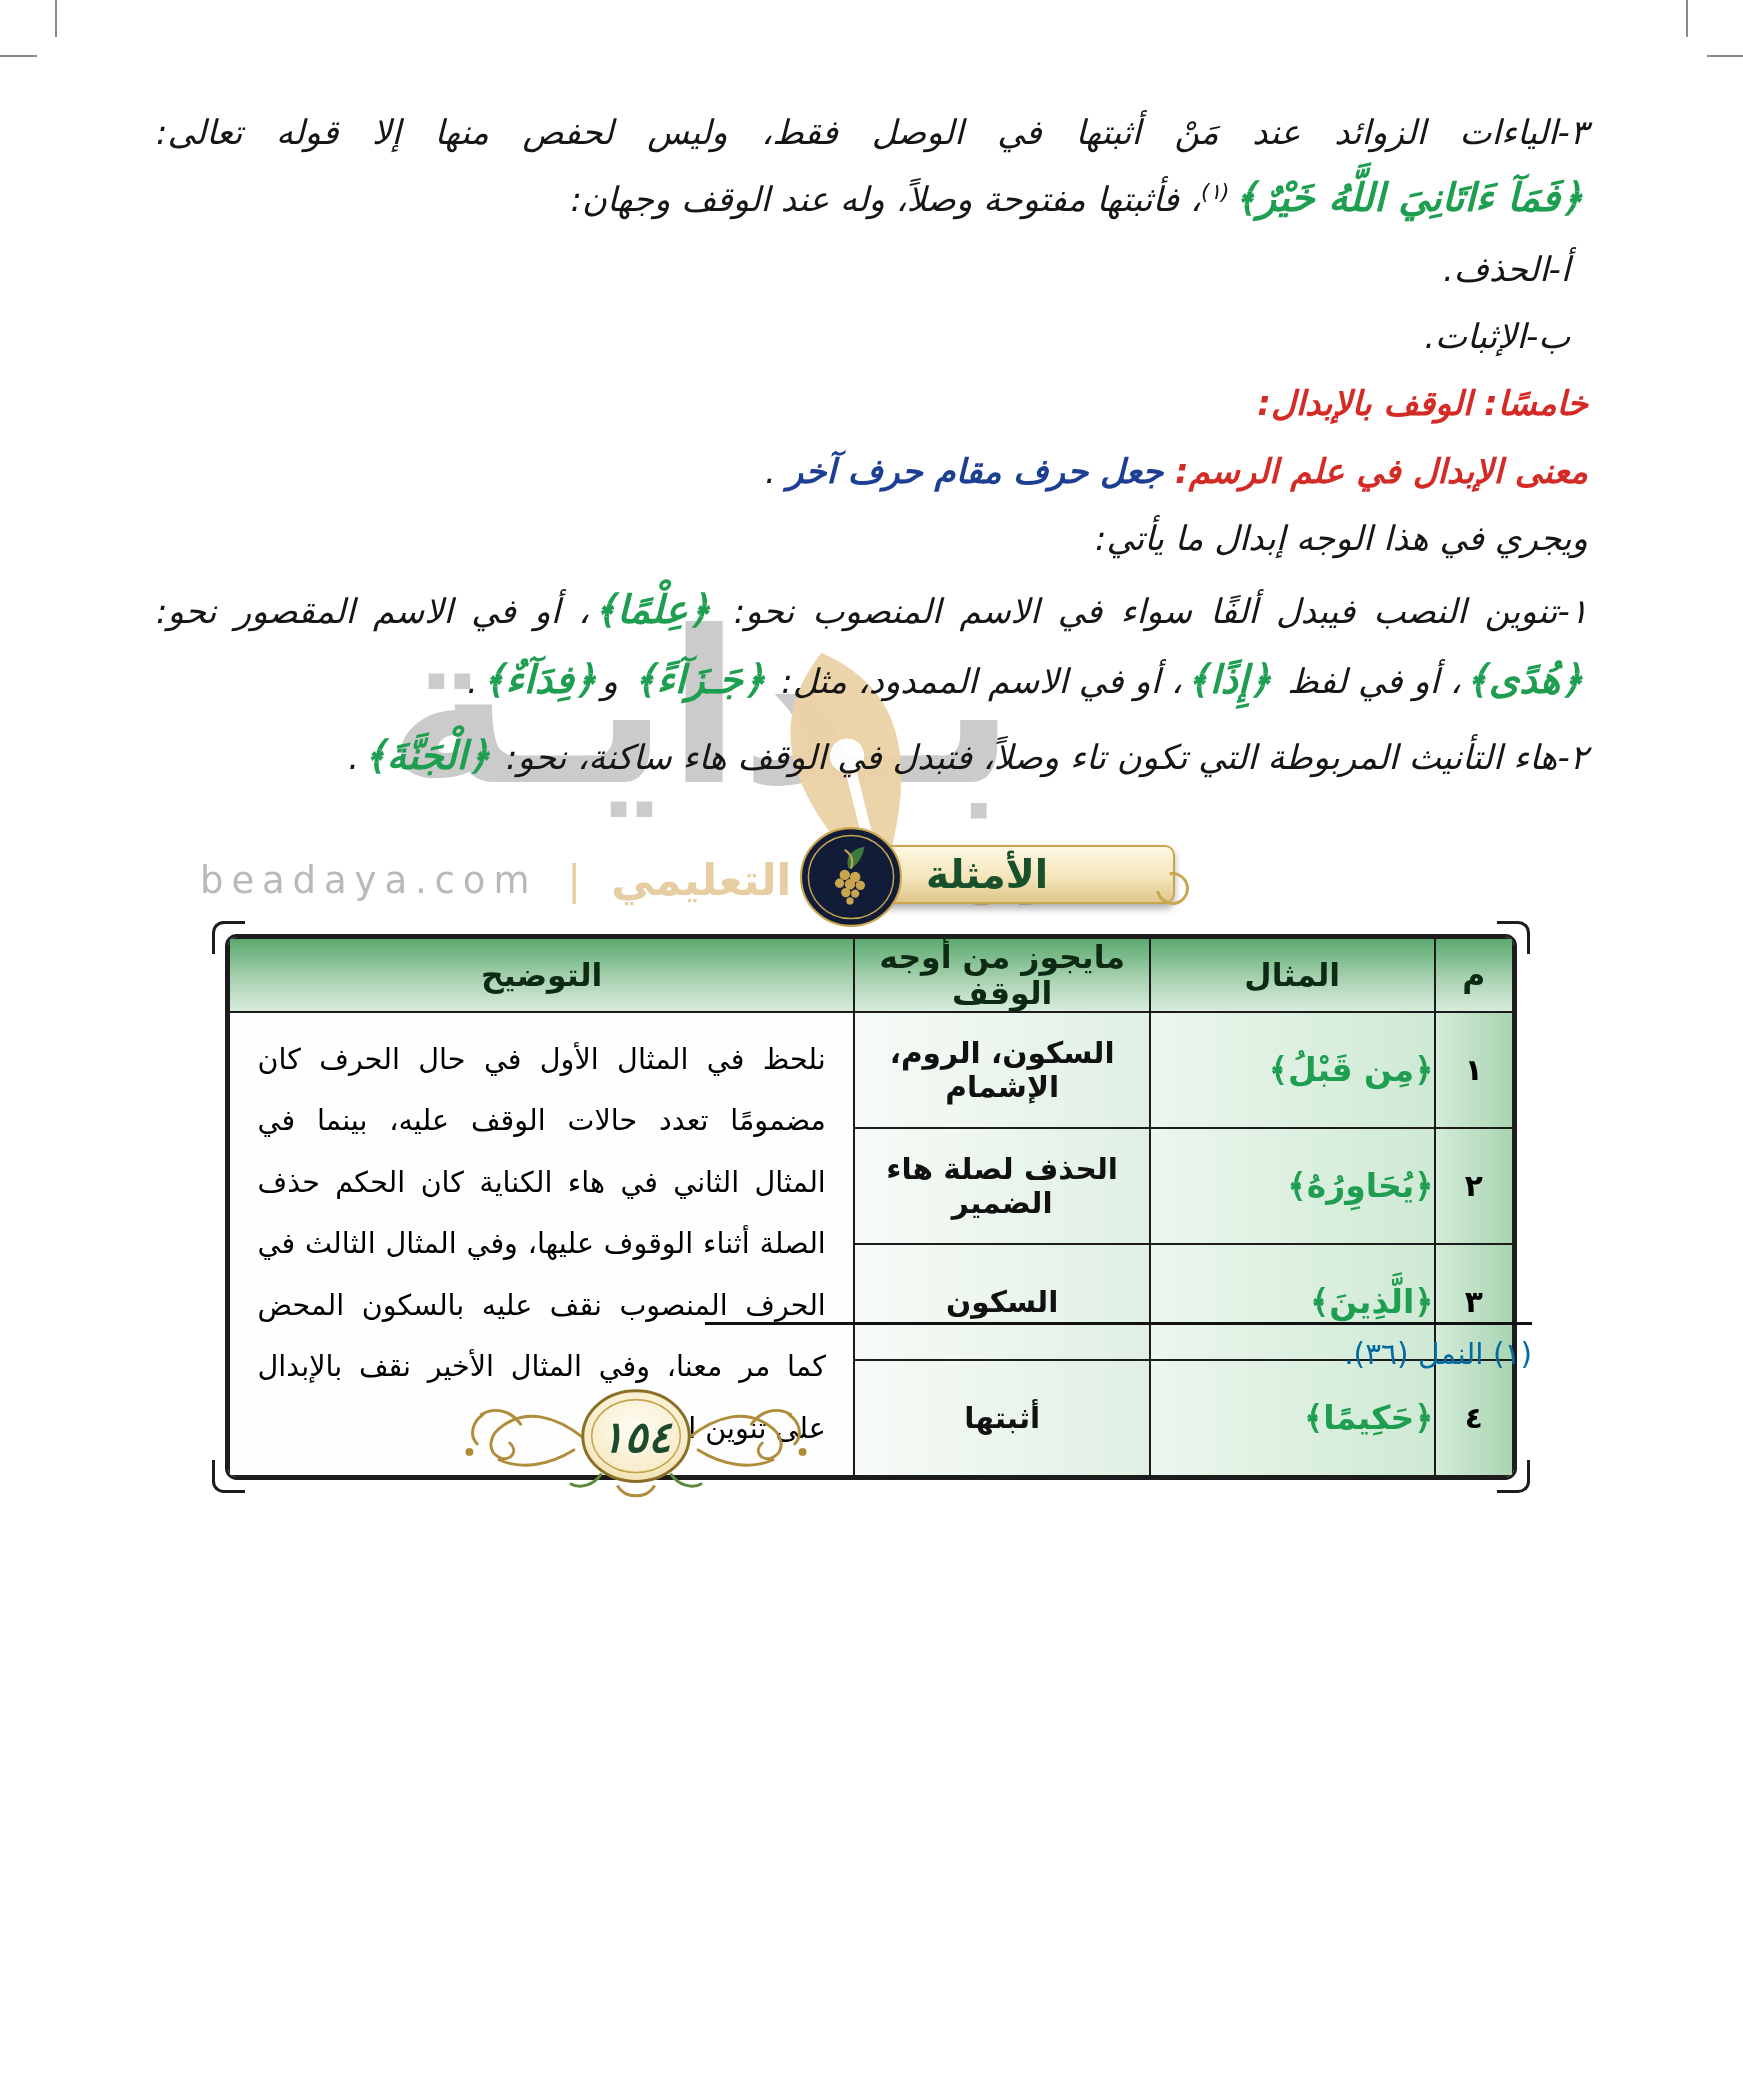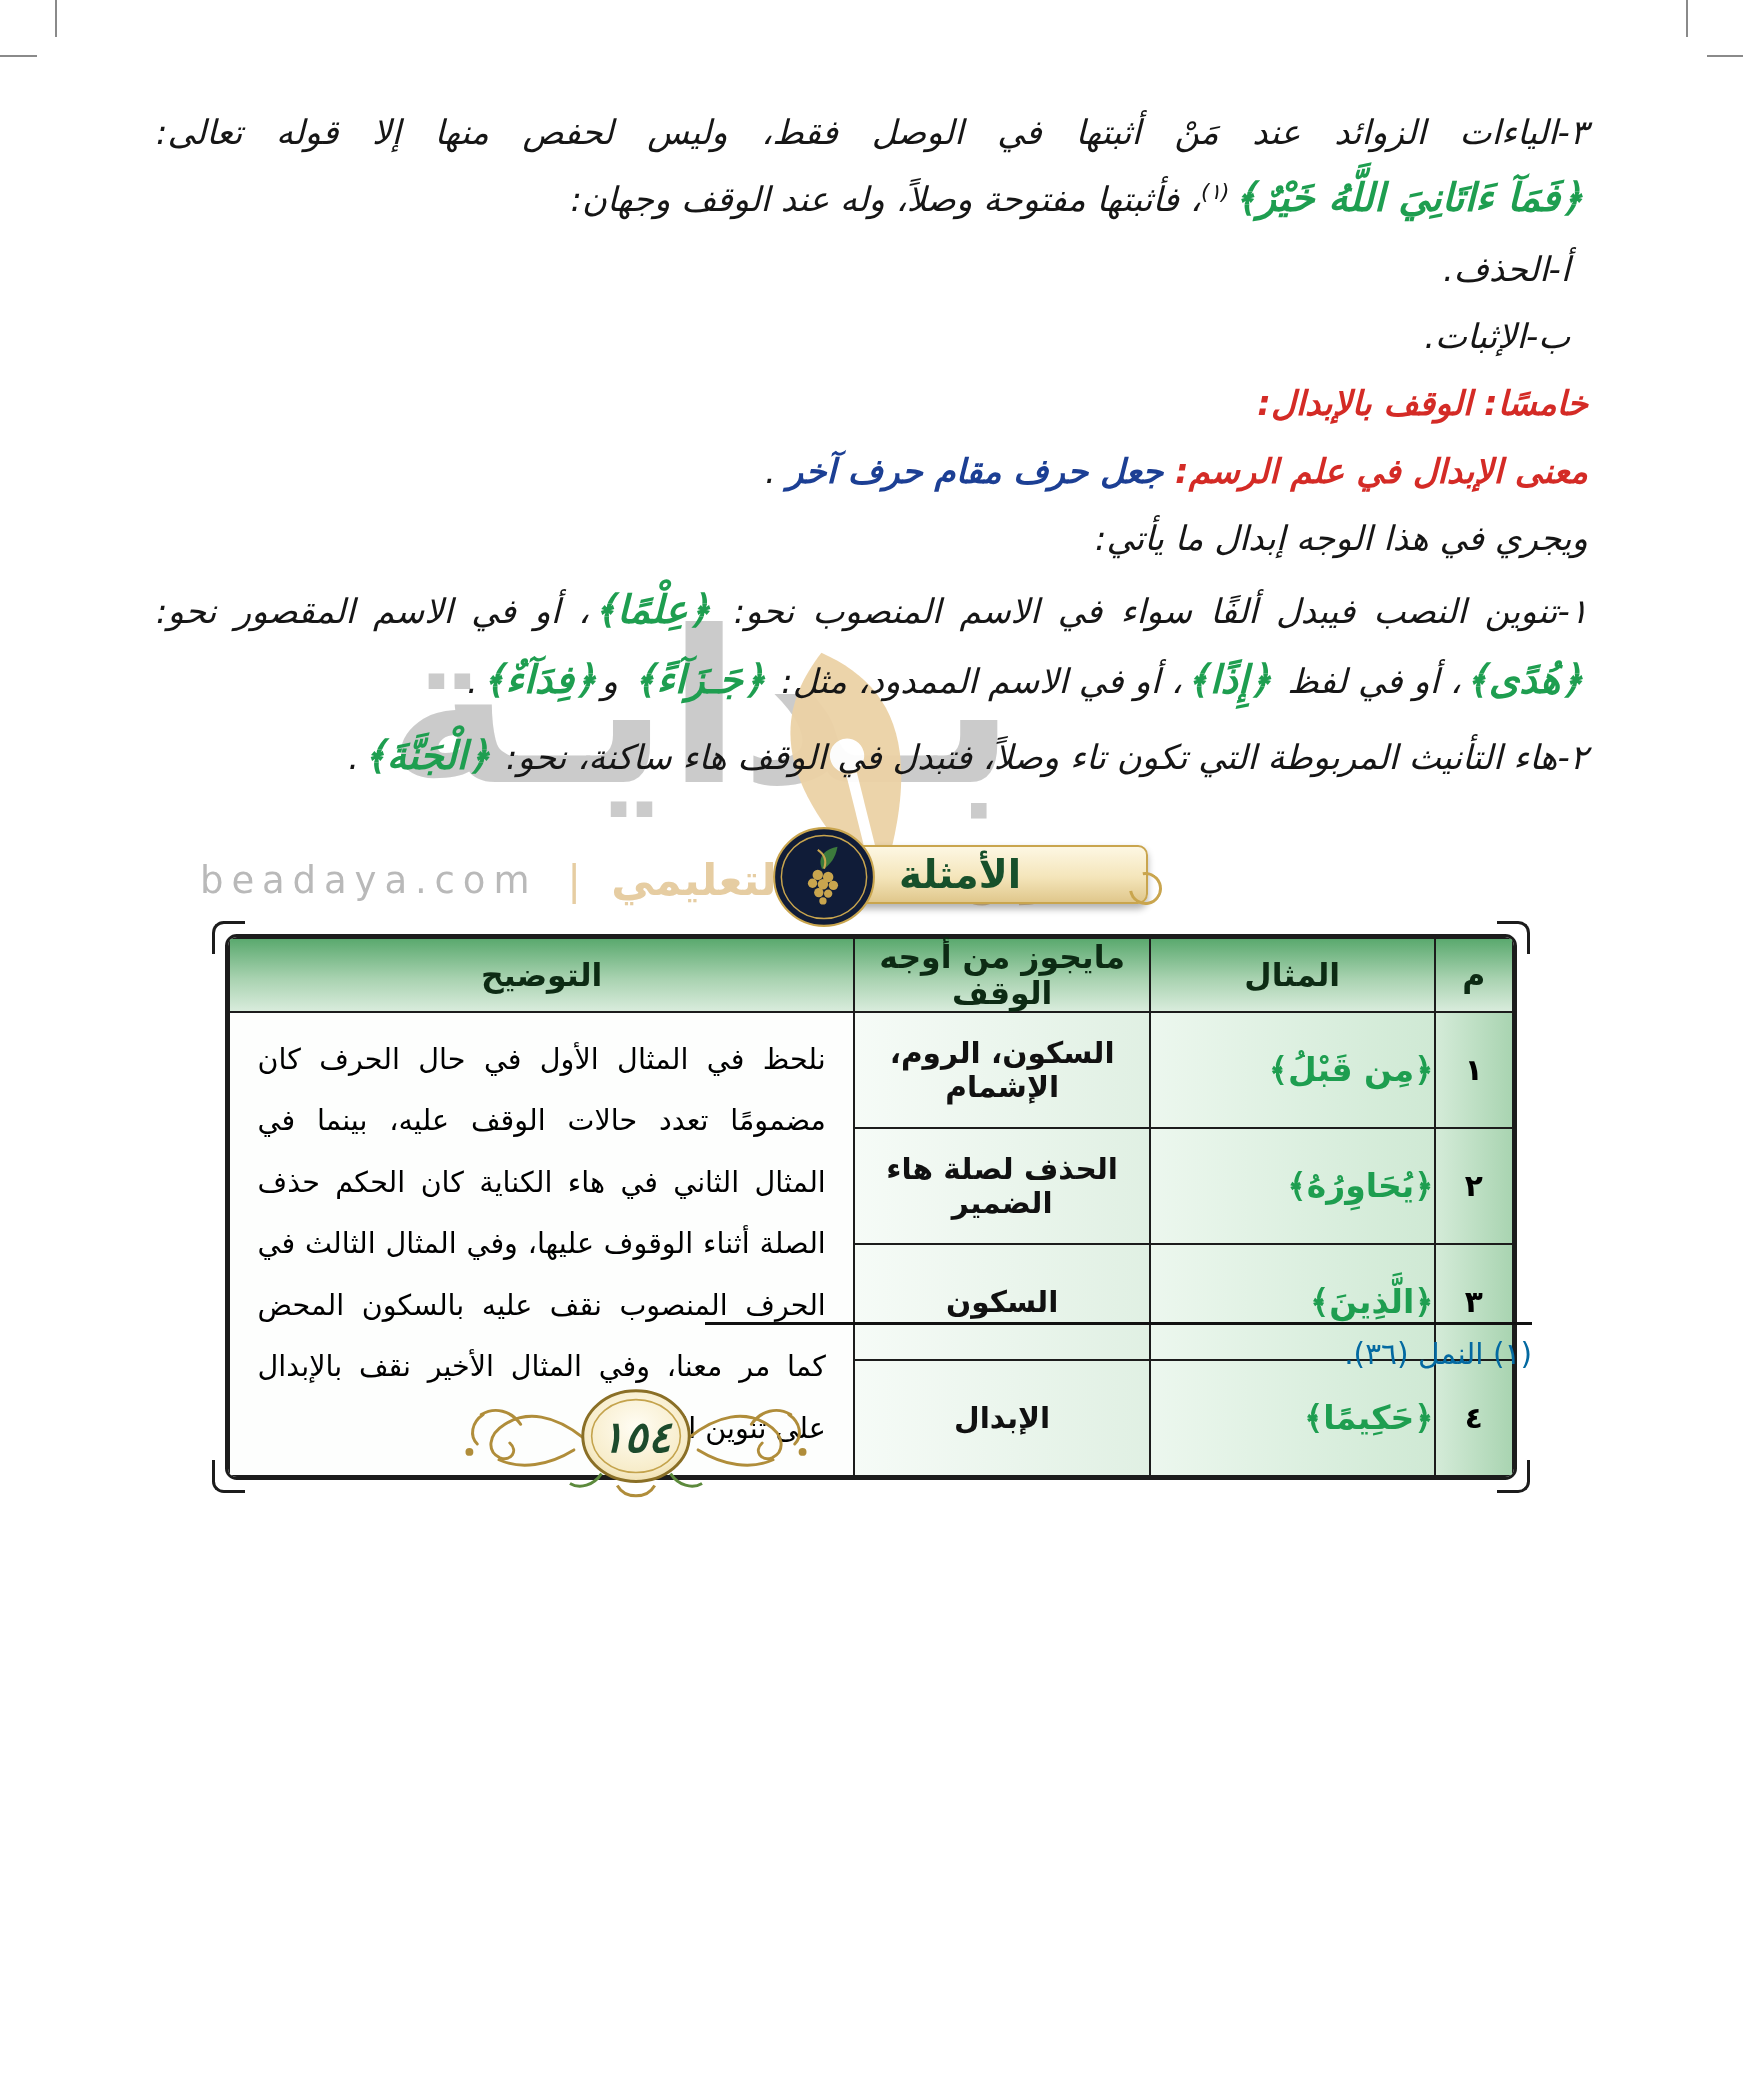"الأمثلة" .banner { left: 784px -> 811px }
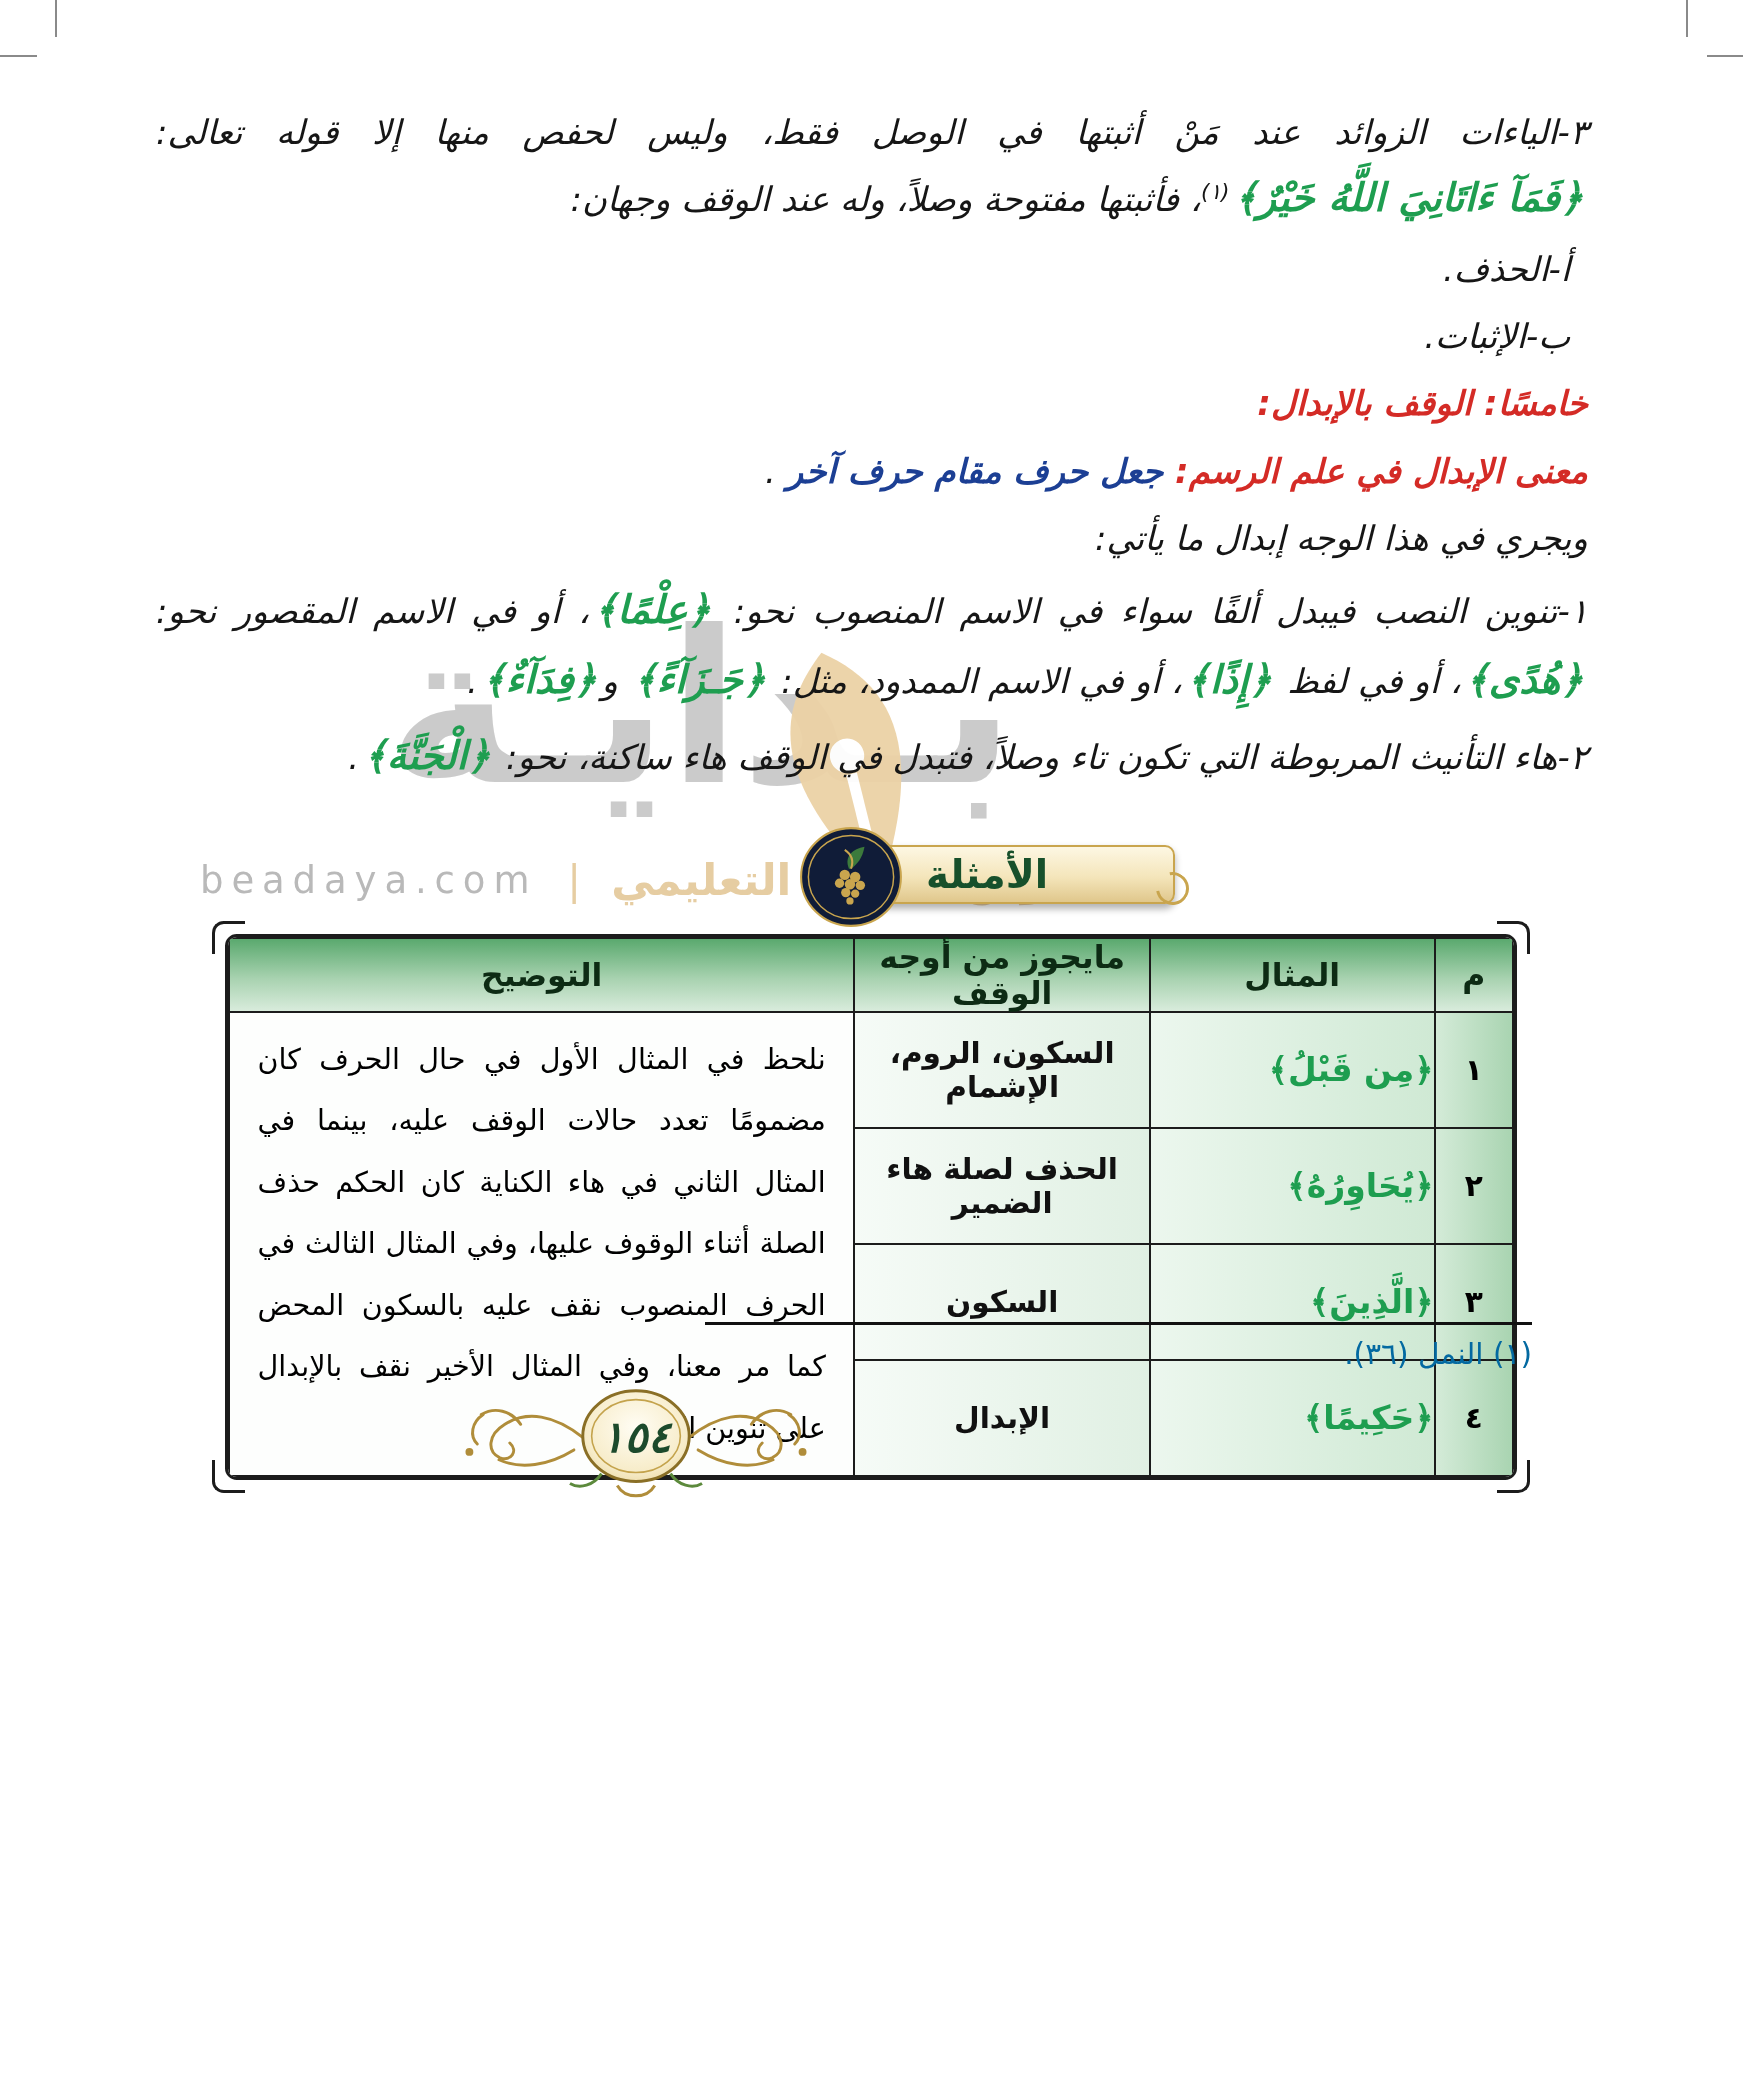"الإبدال" td.cell-rule { text: الإبدال -> أثبتها }
